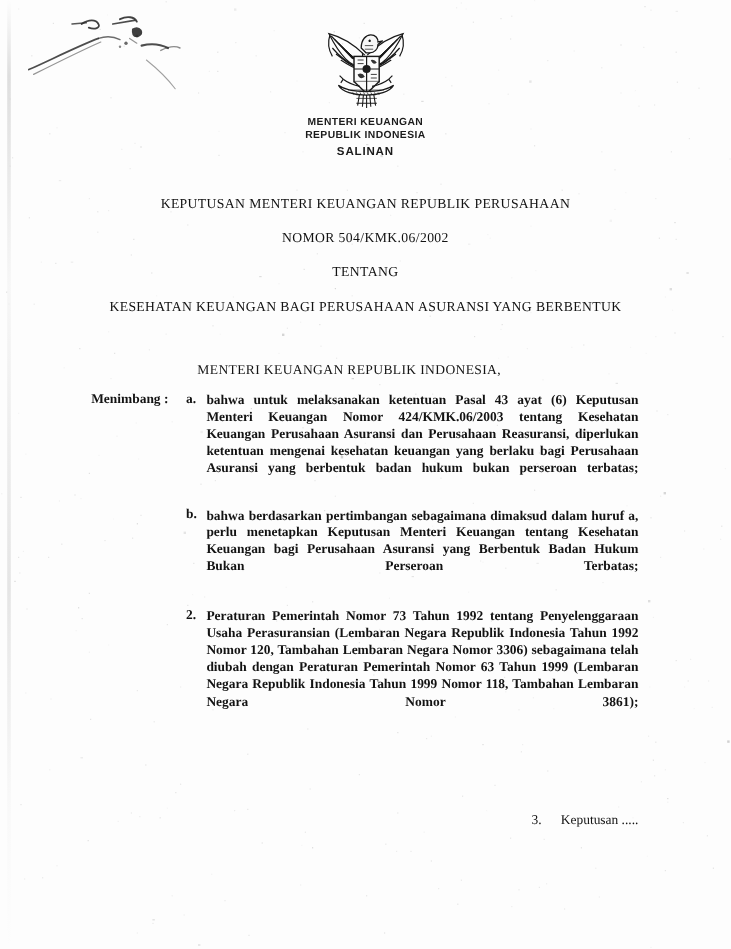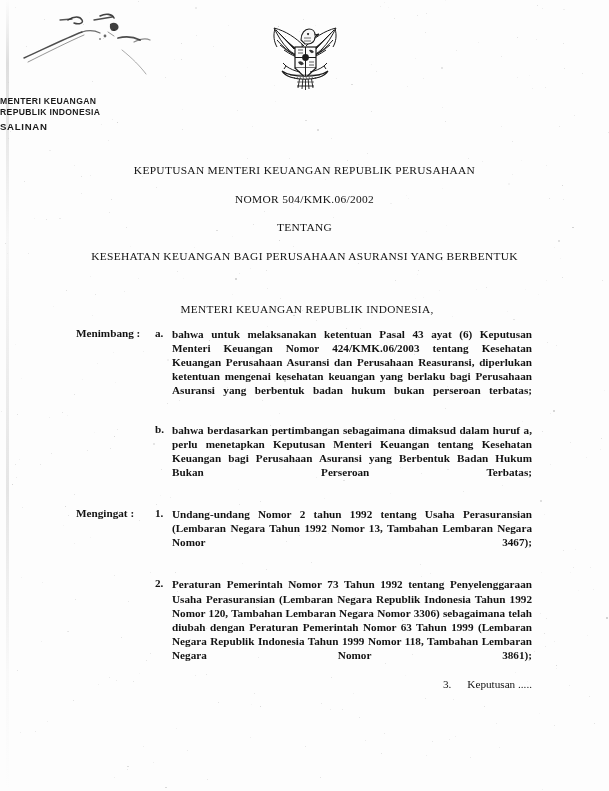"MENTERI KEUANGAN" .kop { text-align: left -> center }
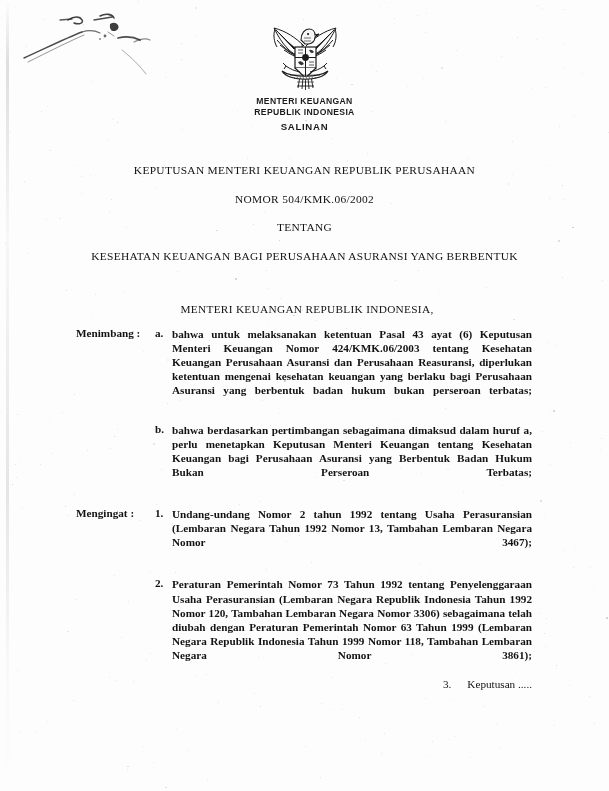"MENTERI KEUANGAN REPUBLIK INDONESIA," .addressee { left: 16px -> 0 }
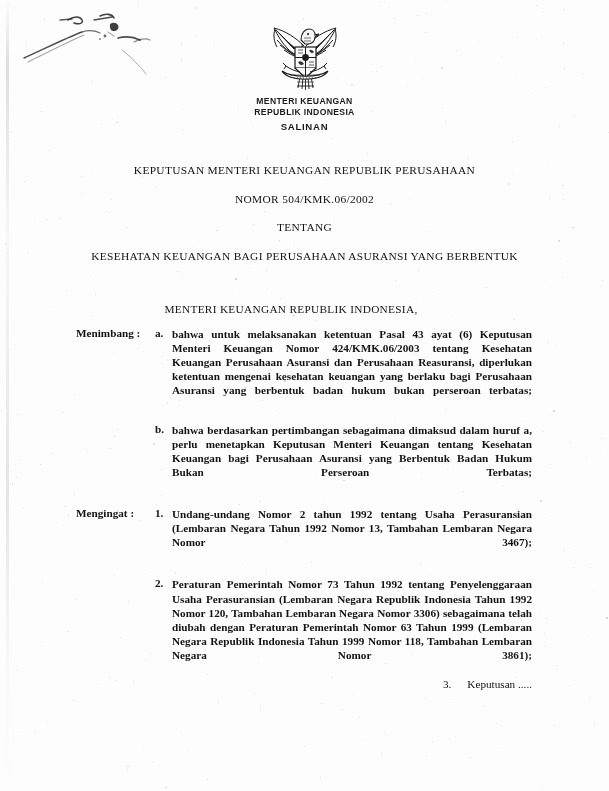"Mengingat :" div.clause-row { html: <div> <span>Mengingat :</span> <span>1.</span> <div>Undang-undang Nomor 2 tahun 1992 tentang Usaha Perasuransian (Lembaran Negara Tahun 1992 Nomor 13, Tambahan Lembaran Negara Nomor 3467);</div> </div> -> none }
